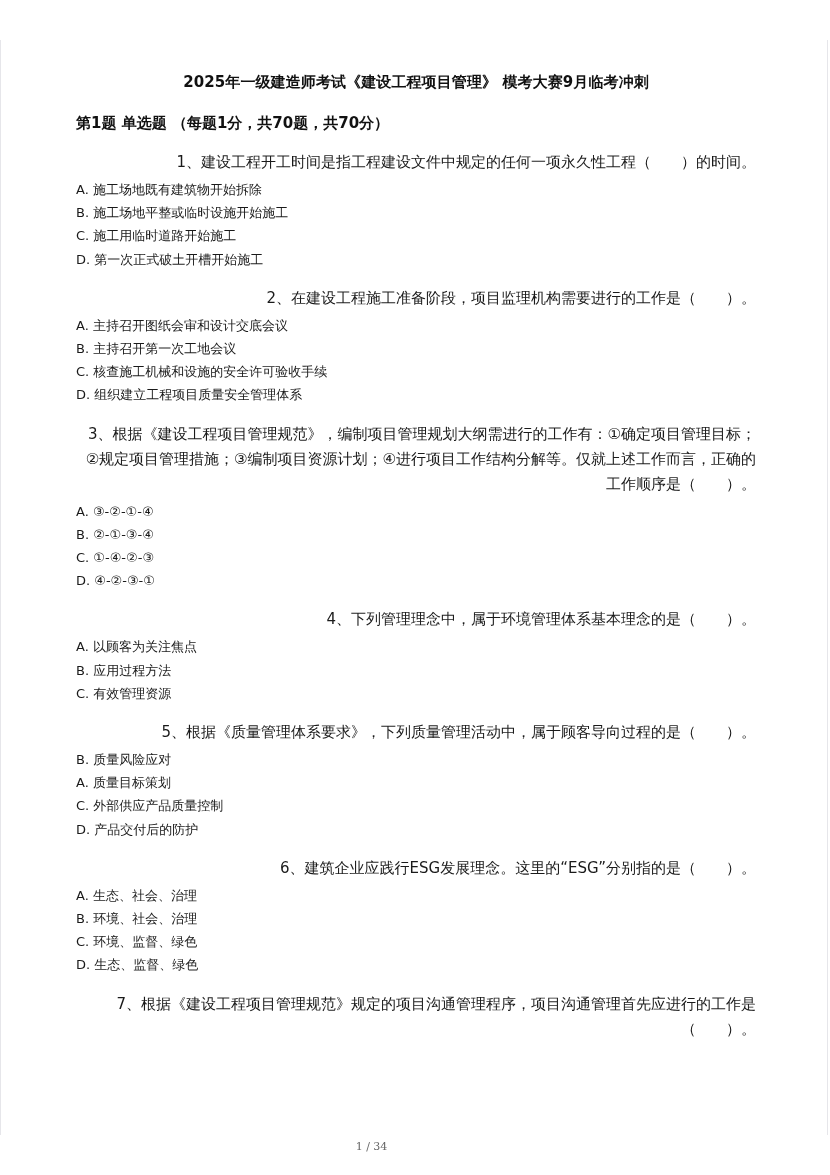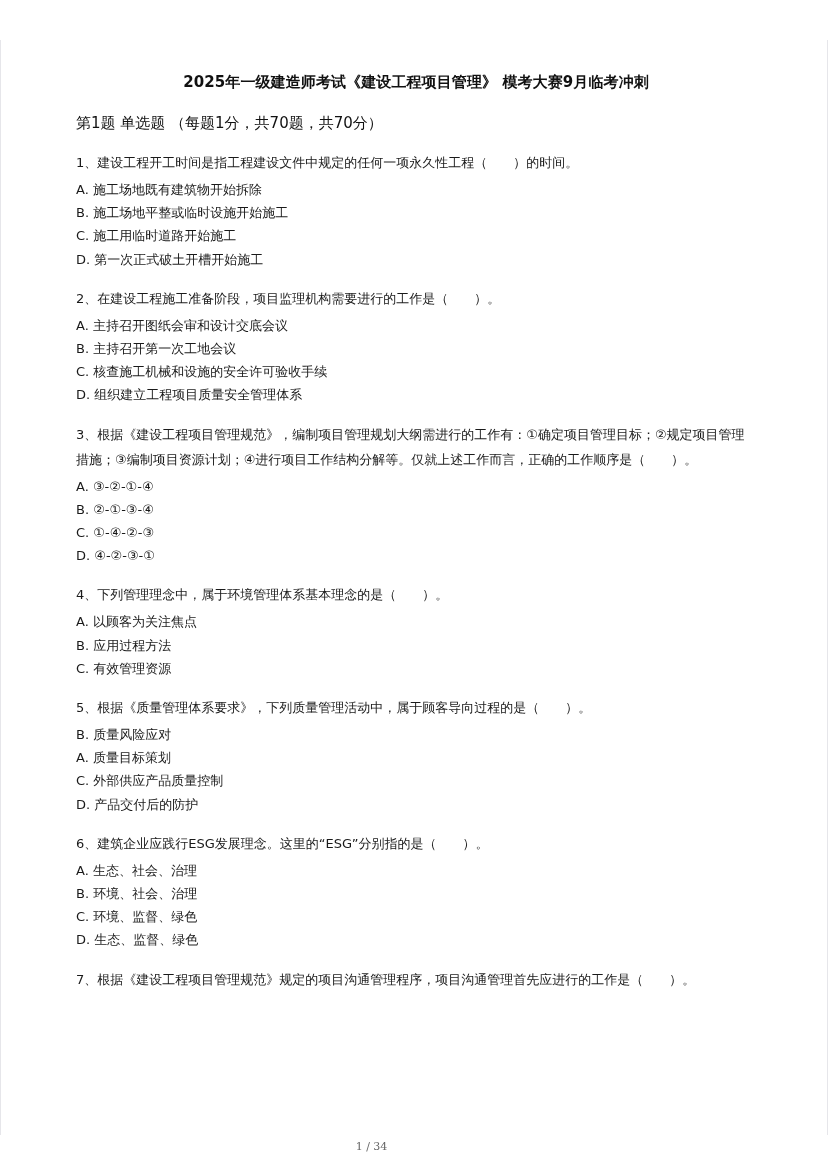"第1题 单选题 （每题1分，共70题，共70分）" .section-title { font-weight: normal -> bold }
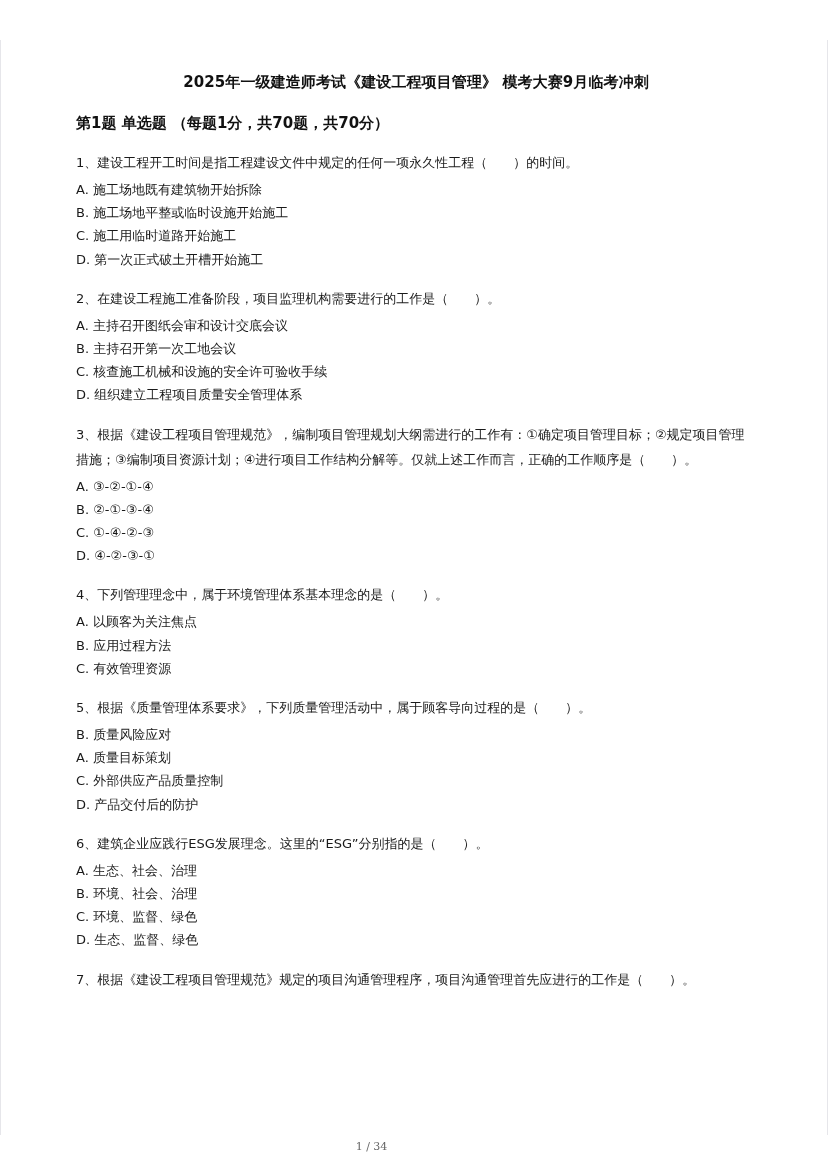"1、建设工程开工时间是指工程建设文件中规定的任何一项永久性工程（ ）的时间。" .q-stem { font-size: 13px -> 15px; text-align: none -> right }
